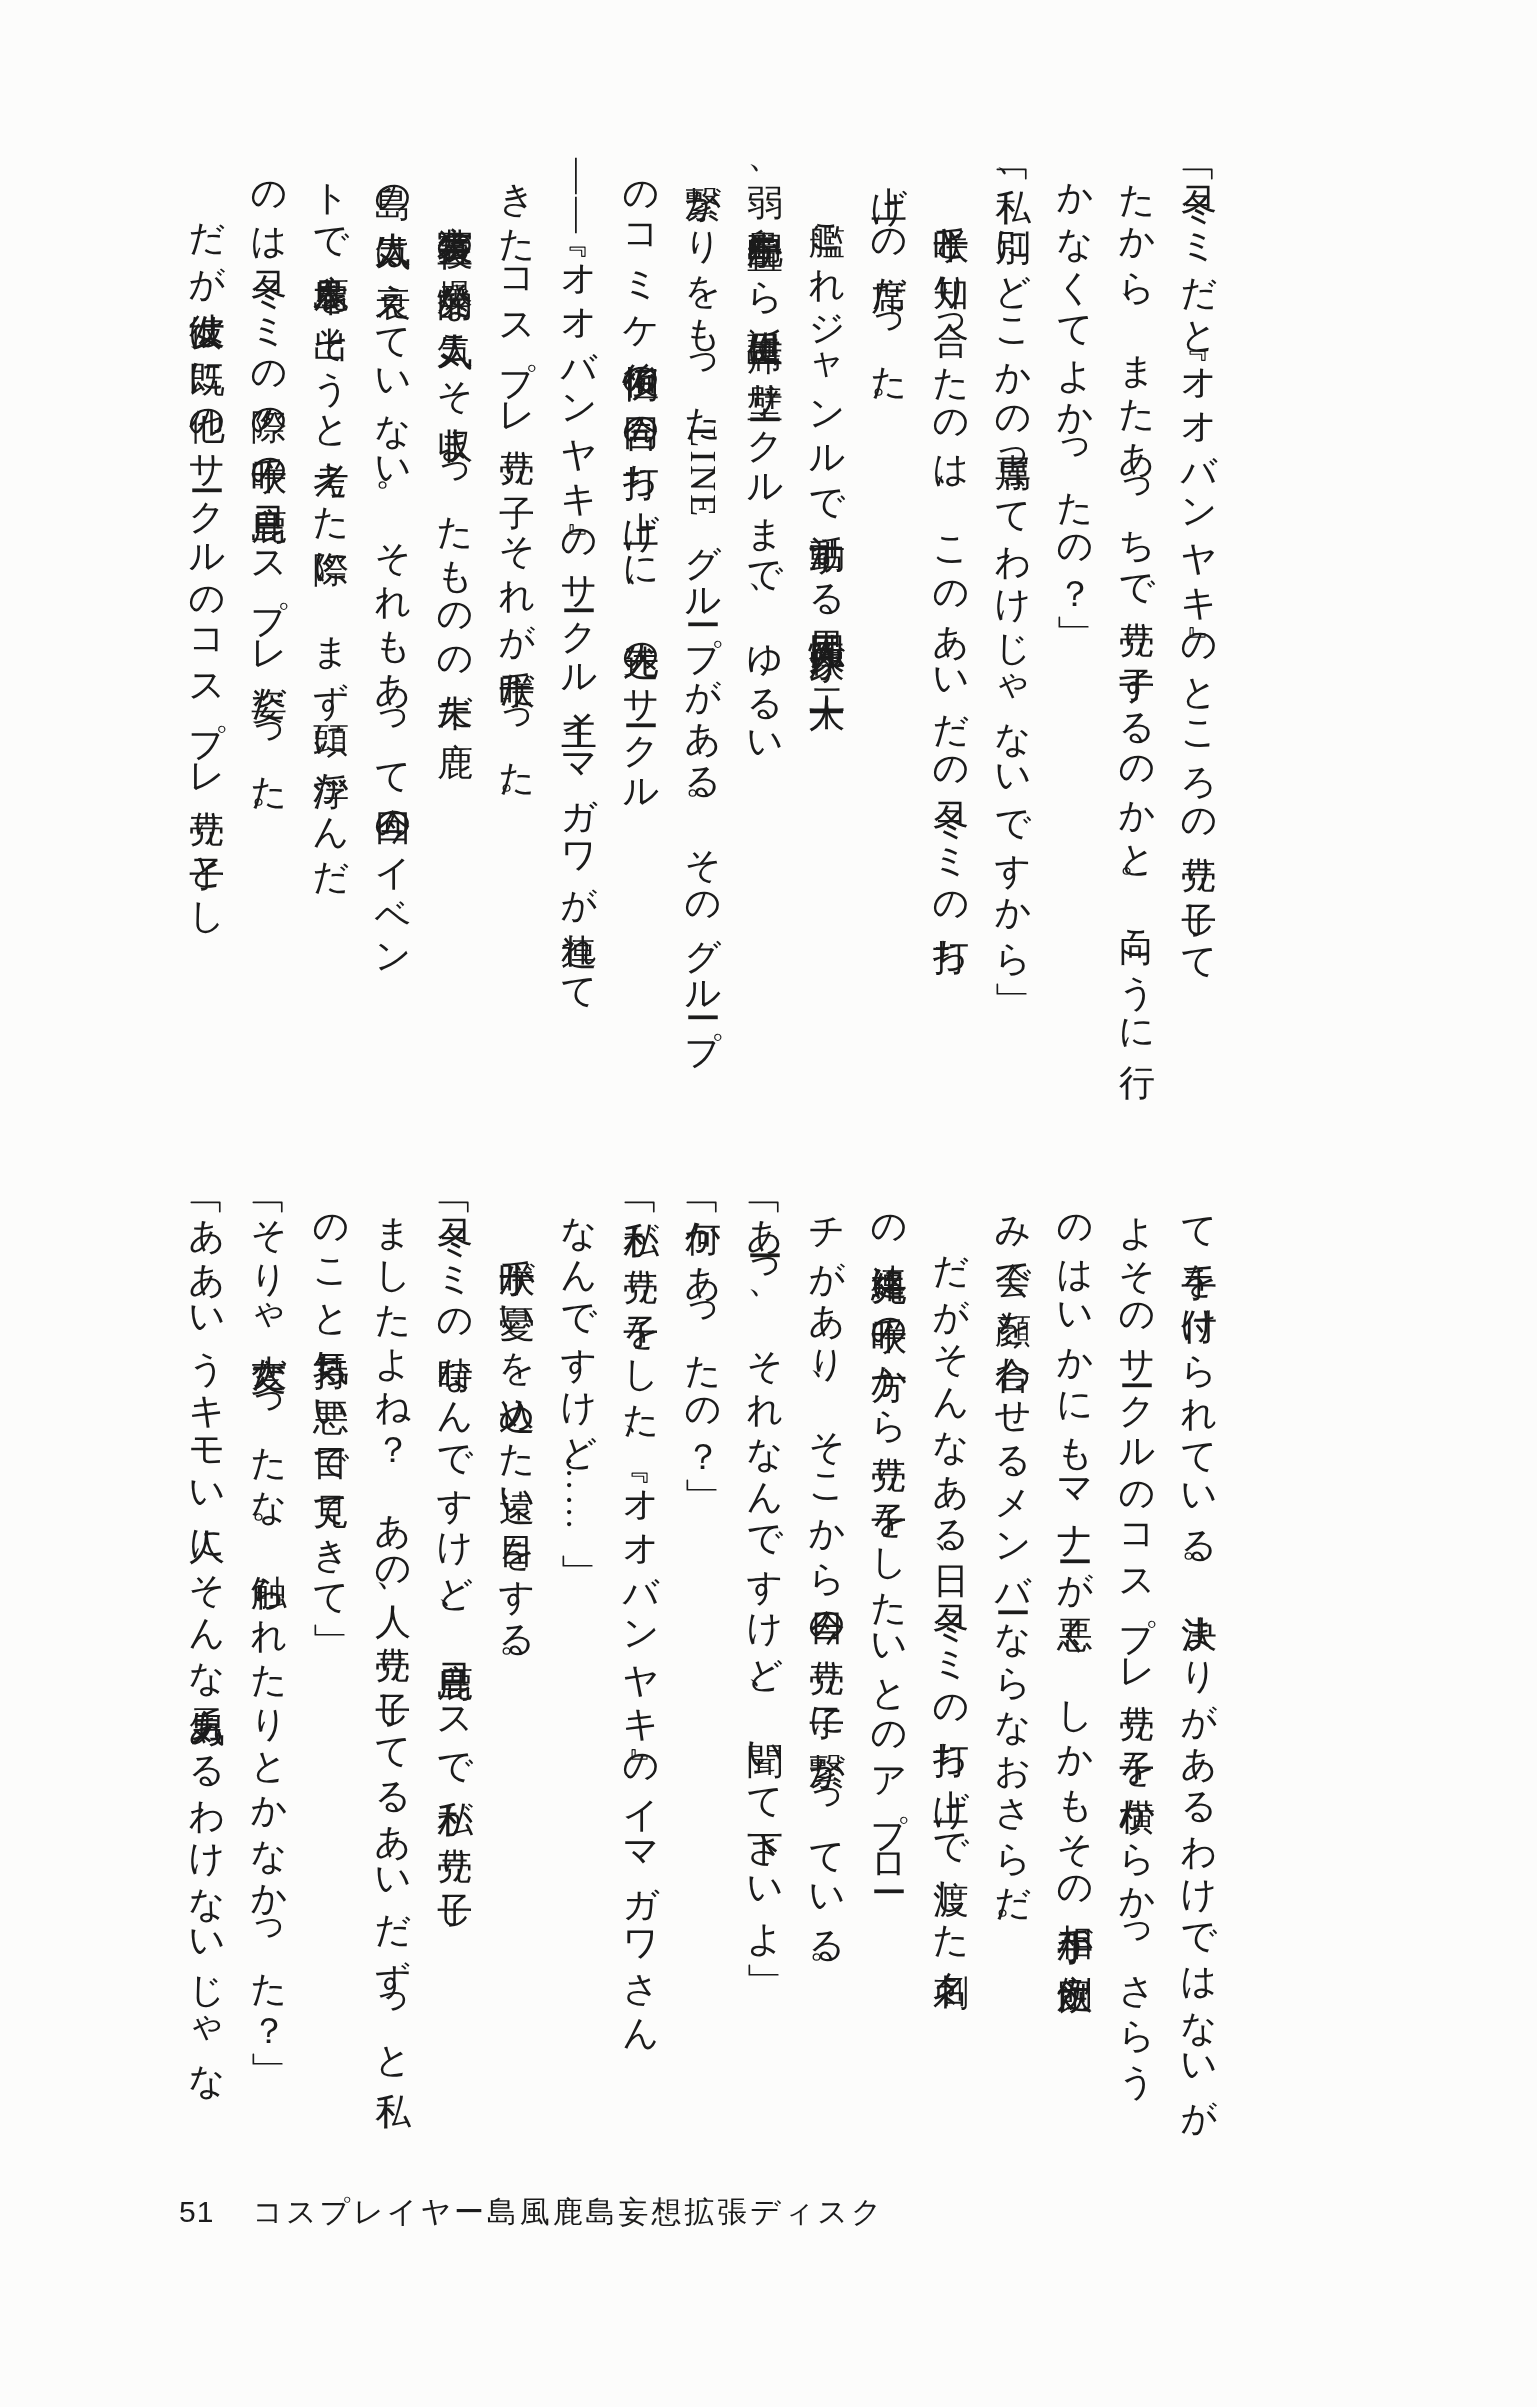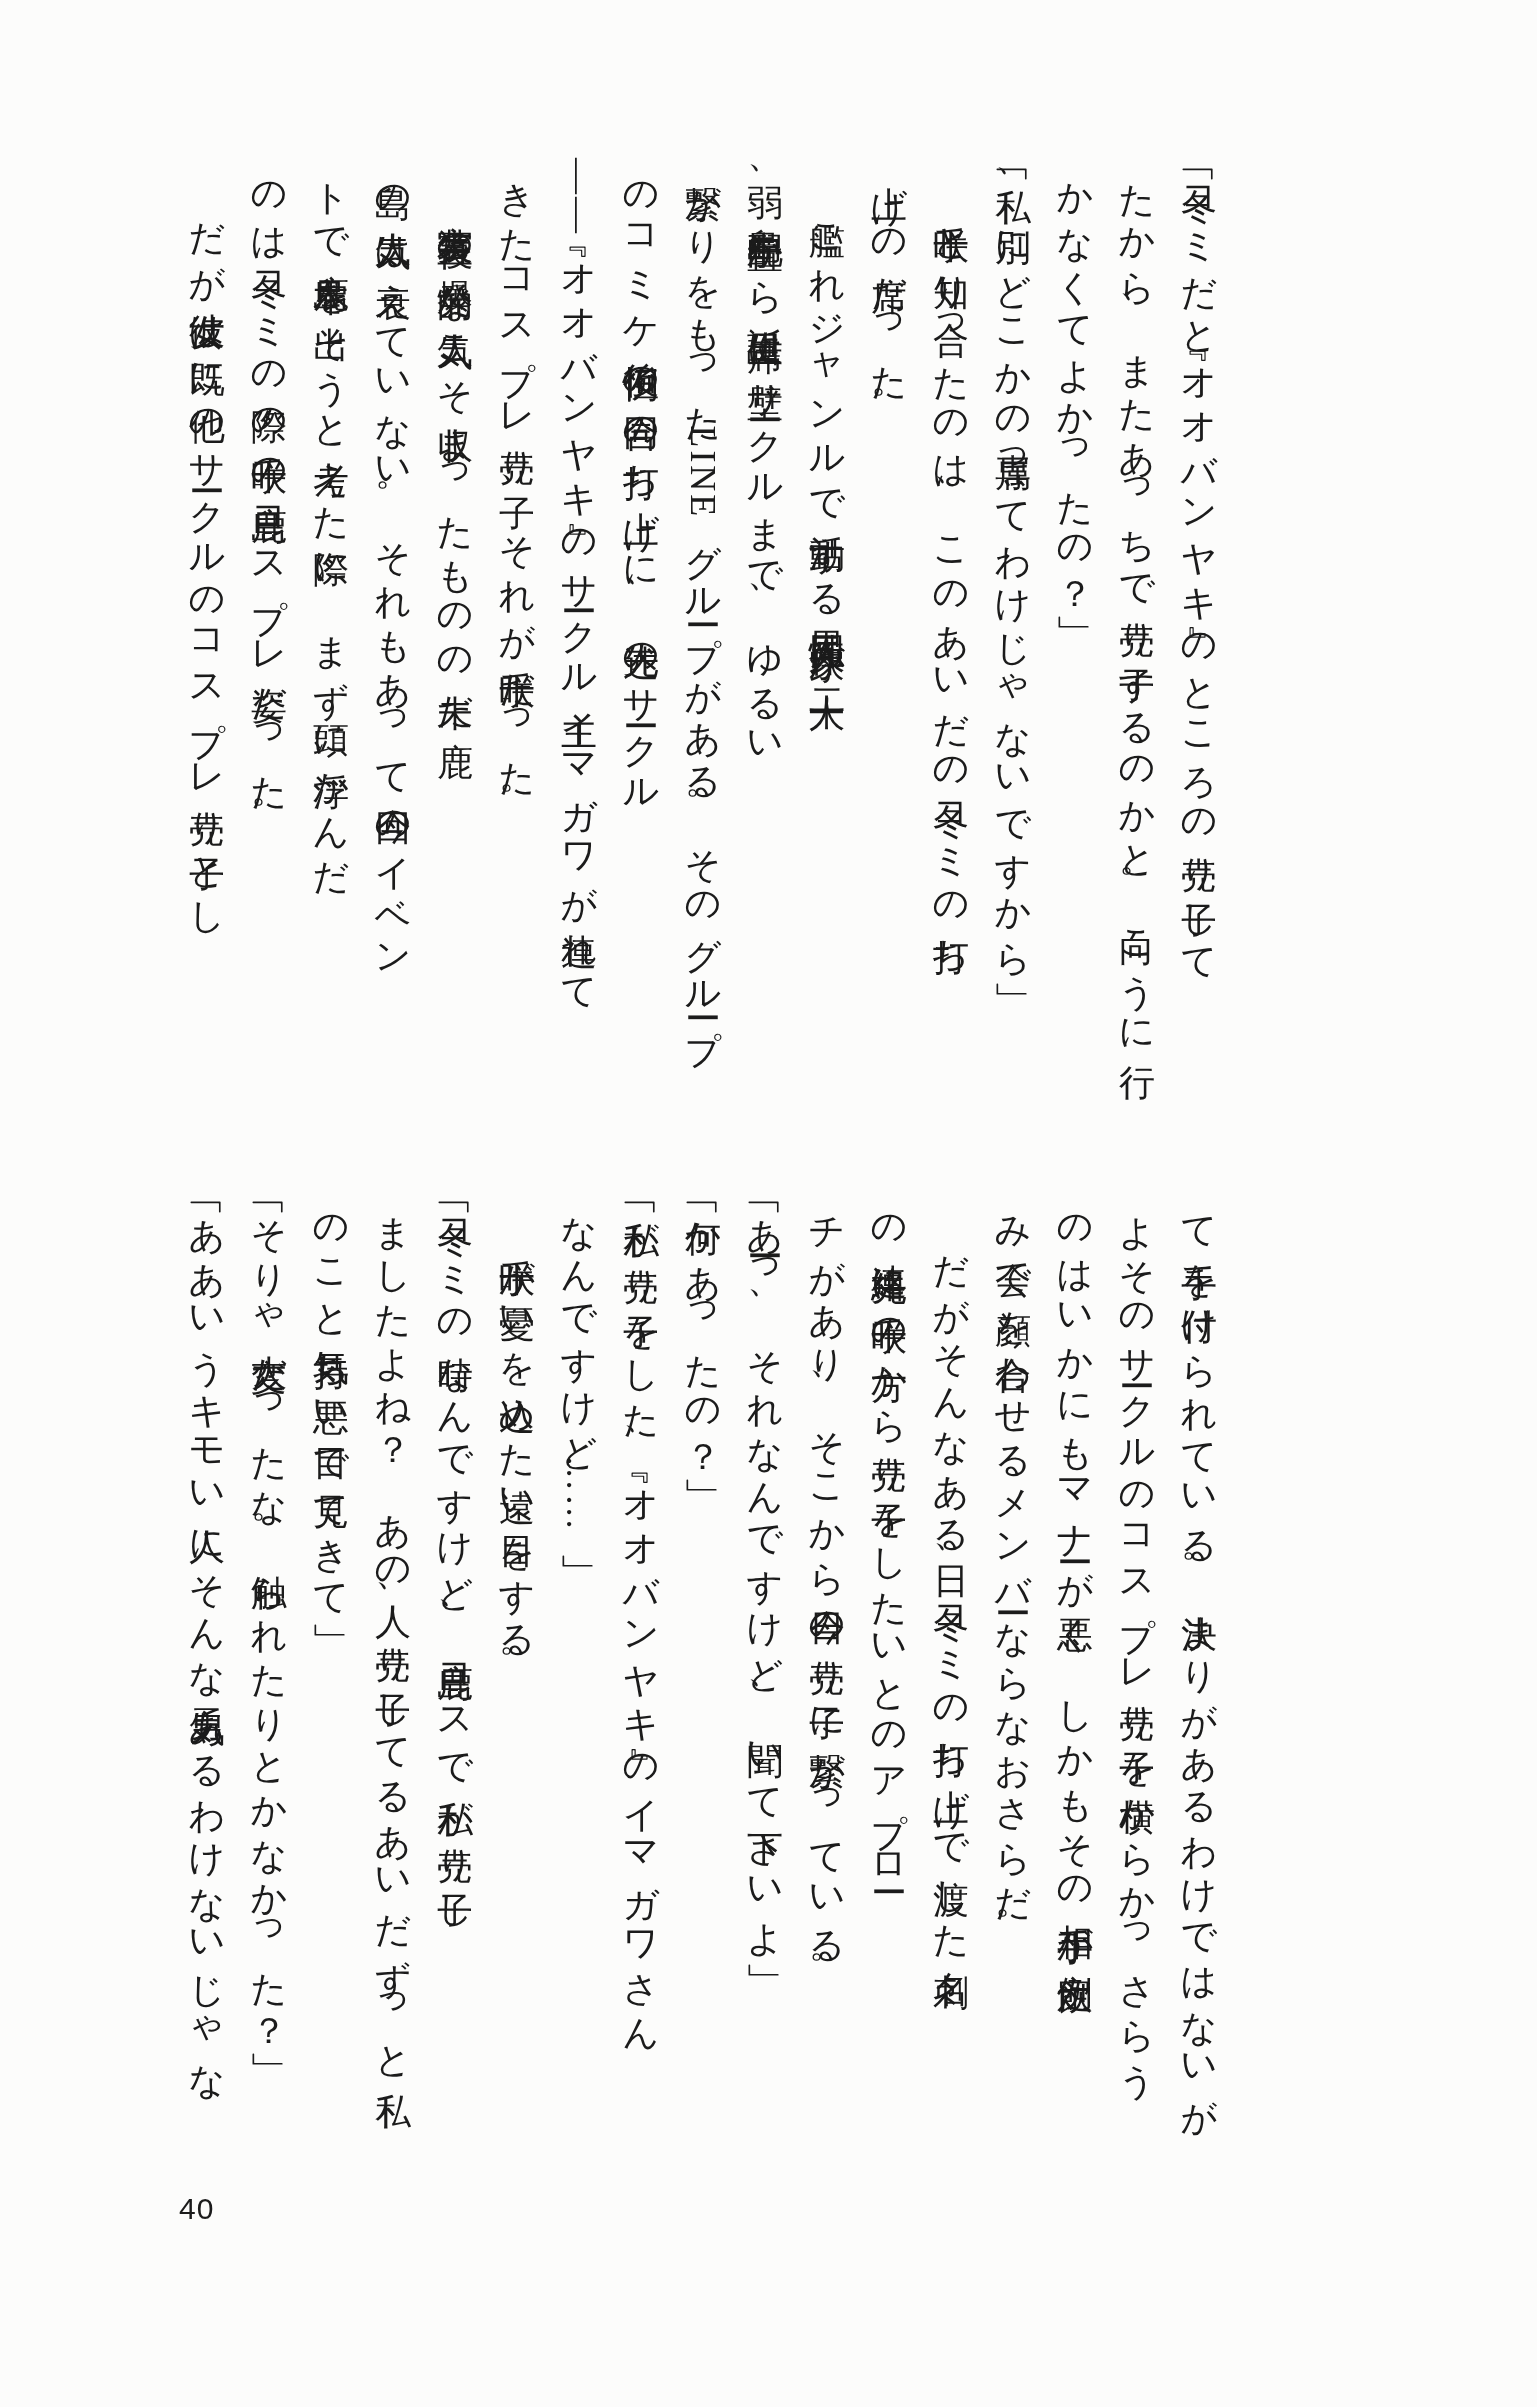"40" span.pagenum { text: 40 -> 51 }
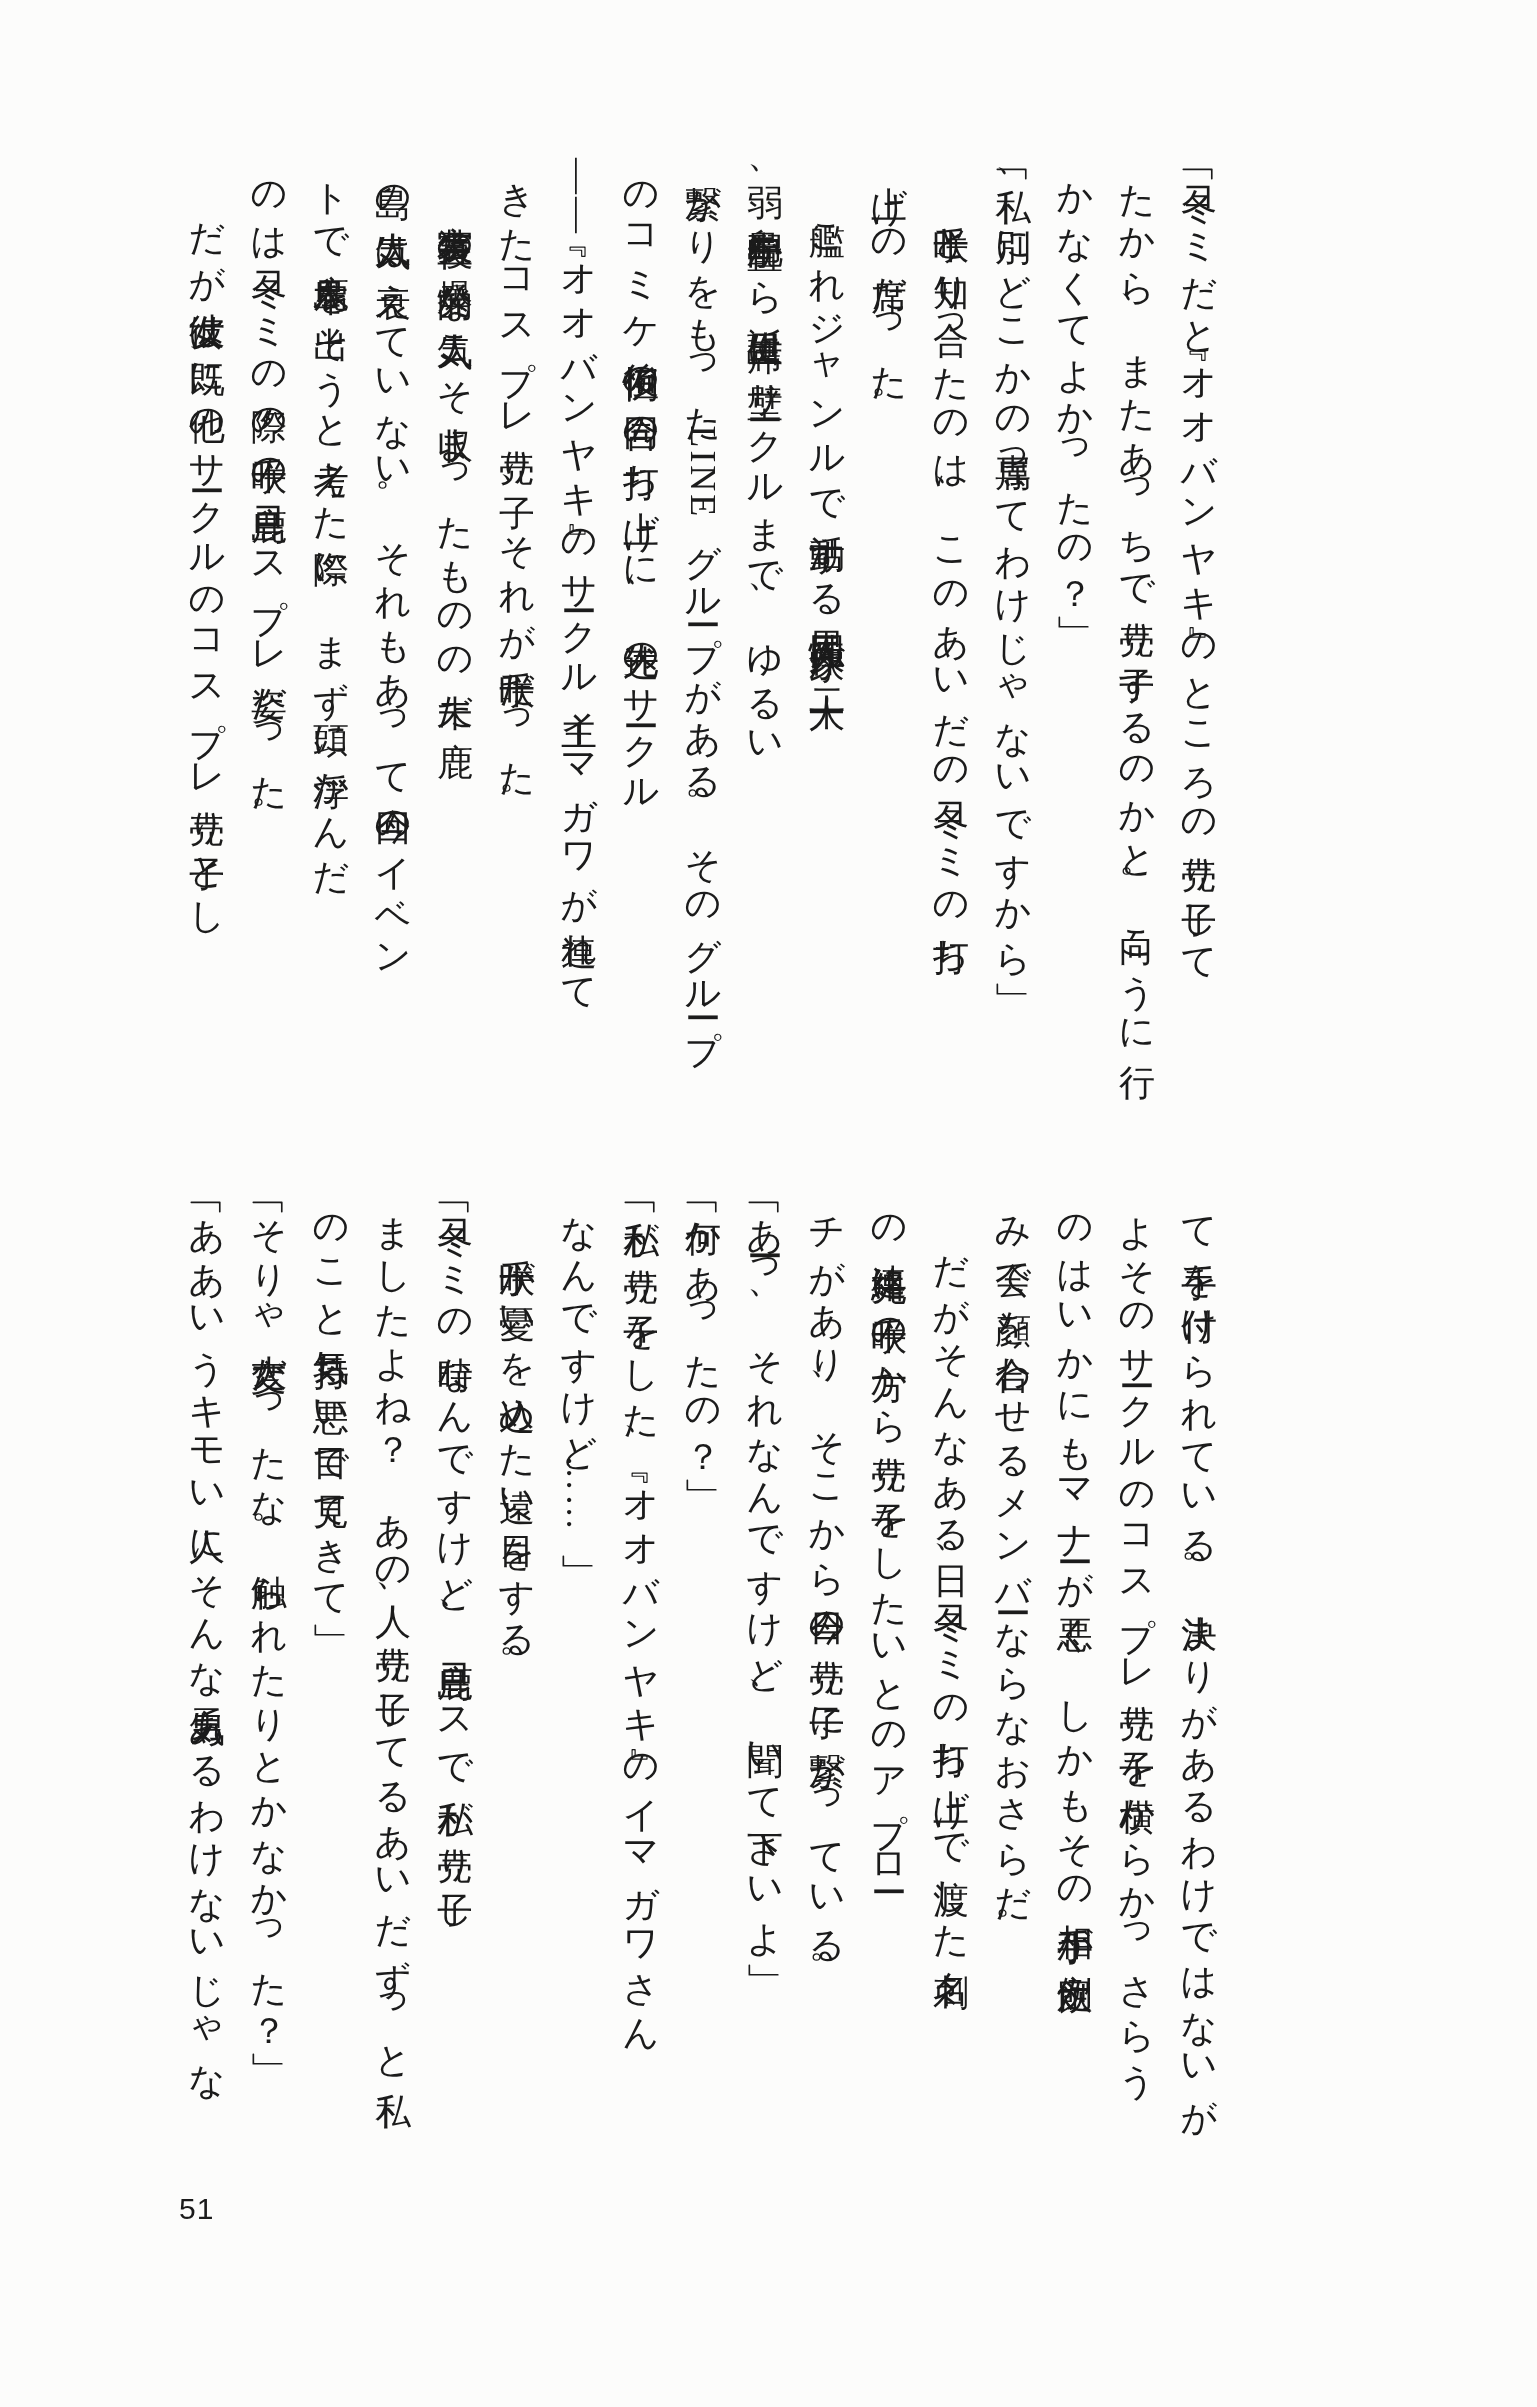"コスプレイヤー島風鹿島妄想拡張ディスク" span.running-title { html: none -> <span>コスプレイヤー島風鹿島妄想拡張ディスク</span> }
